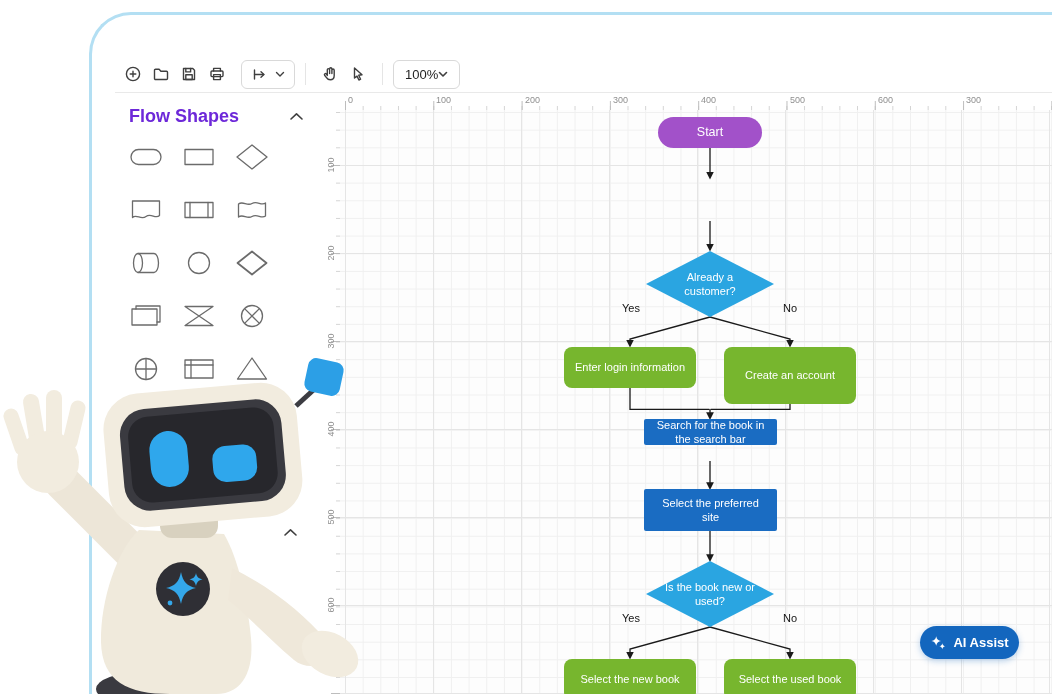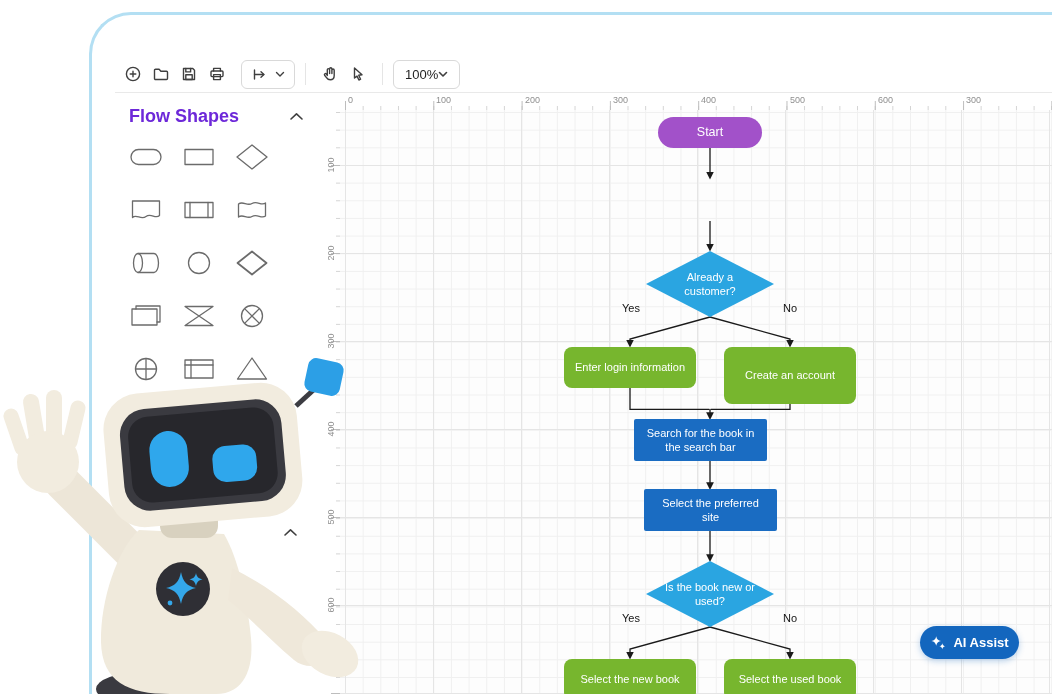"Search for the book in" .n-search { height: 42px -> 26px; left: 294px -> 304px }
